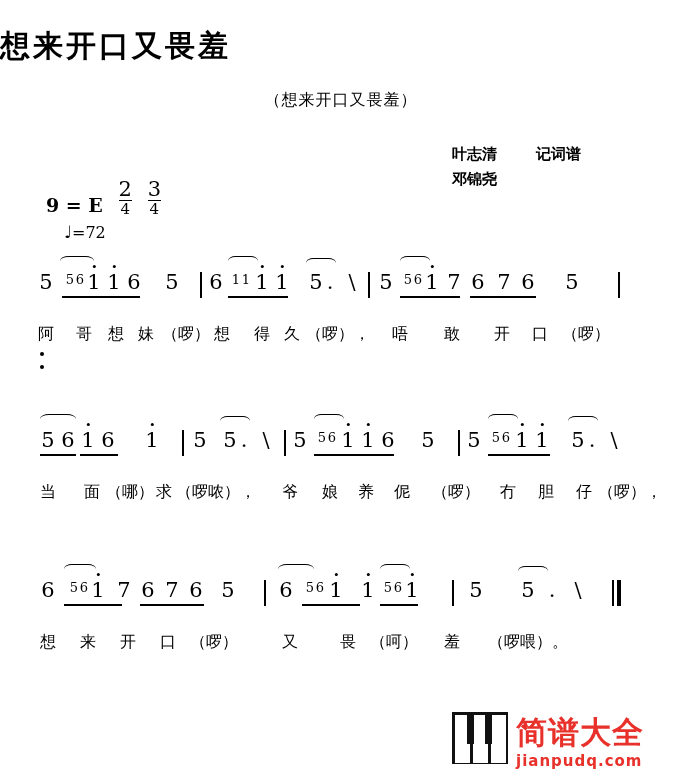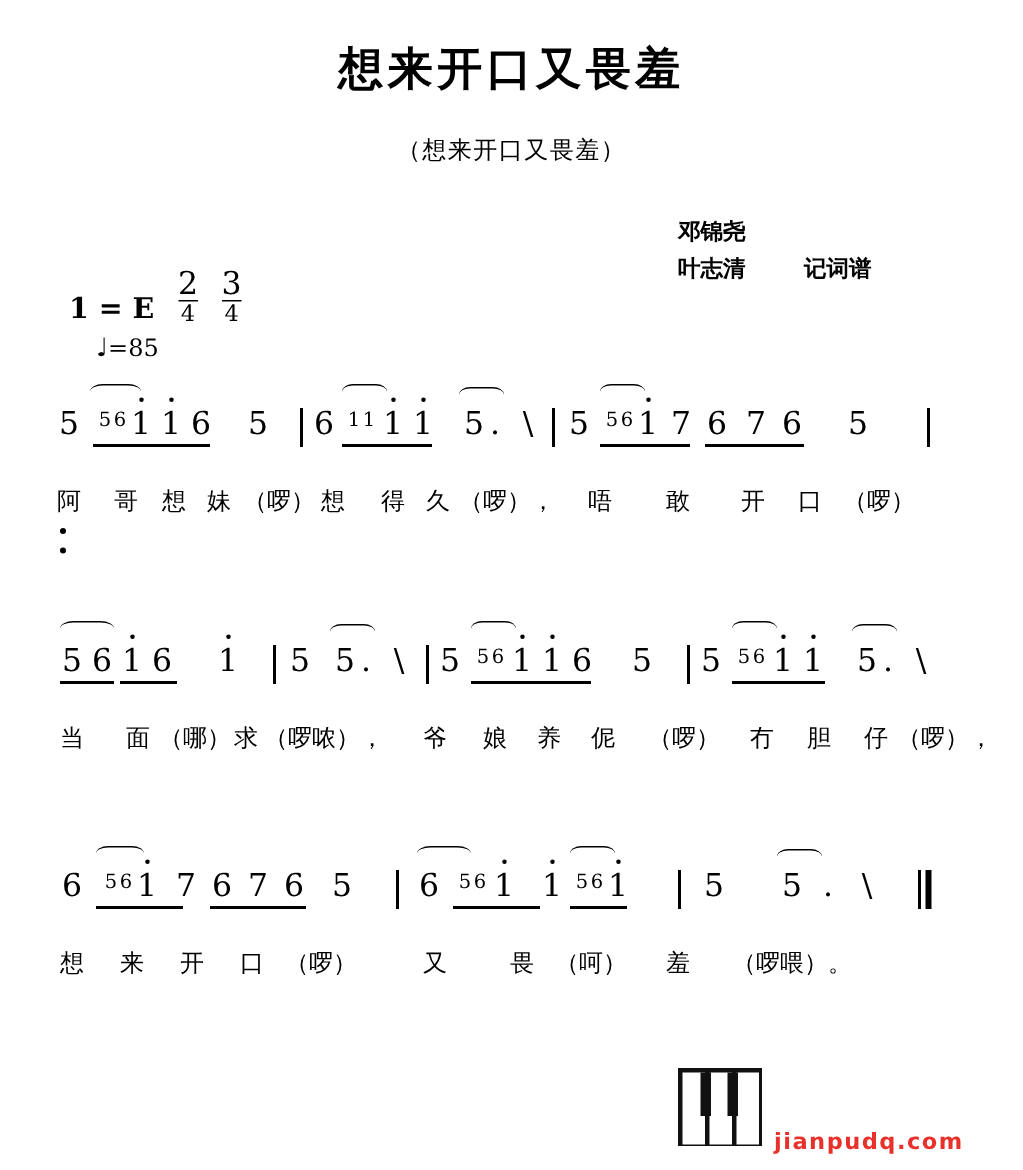"想来开口又畏羞" .title { text-align: center -> left }
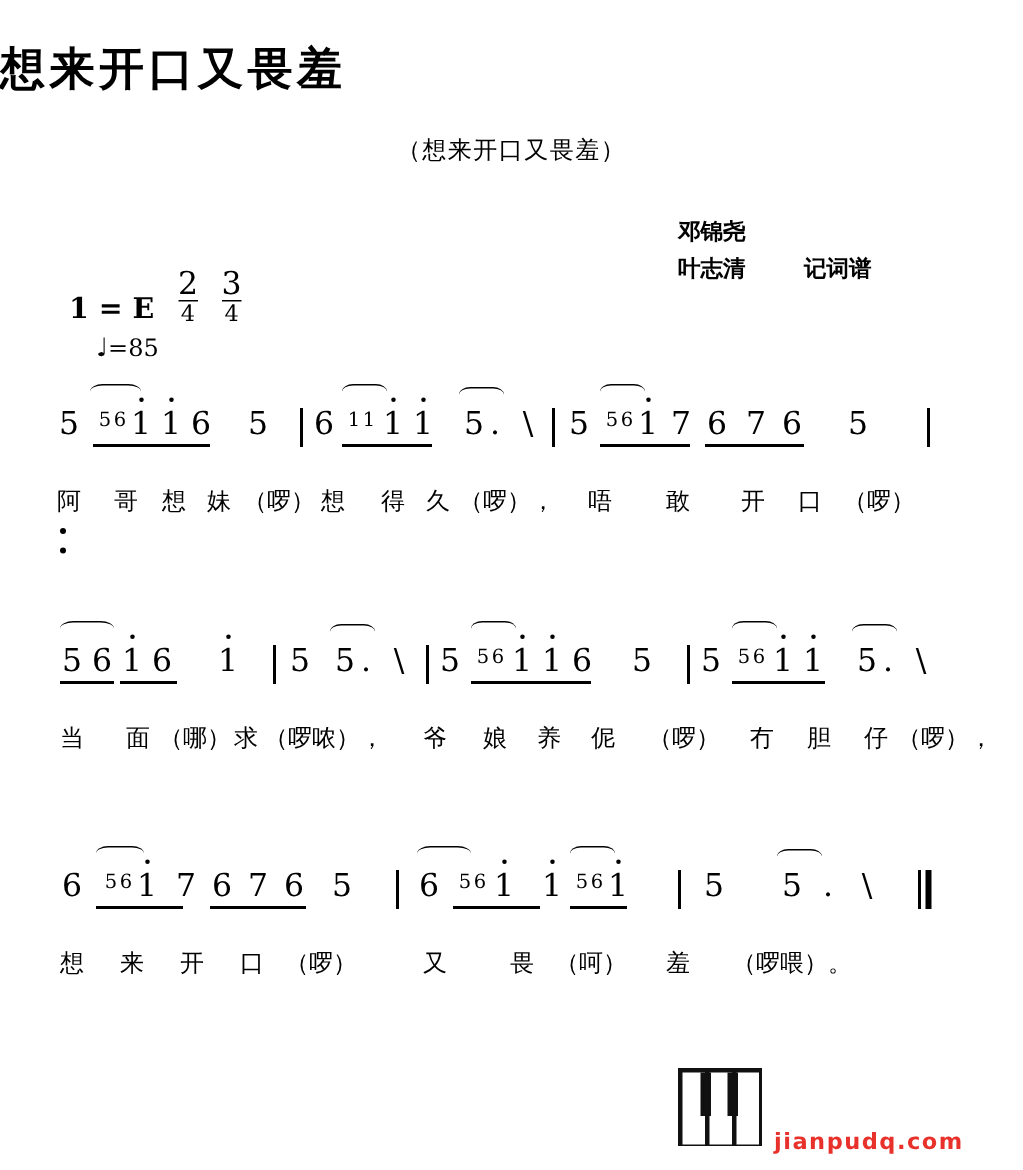"邓锦尧" div.row { order: before "叶志清 记词谱" -> after "叶志清 记词谱" }
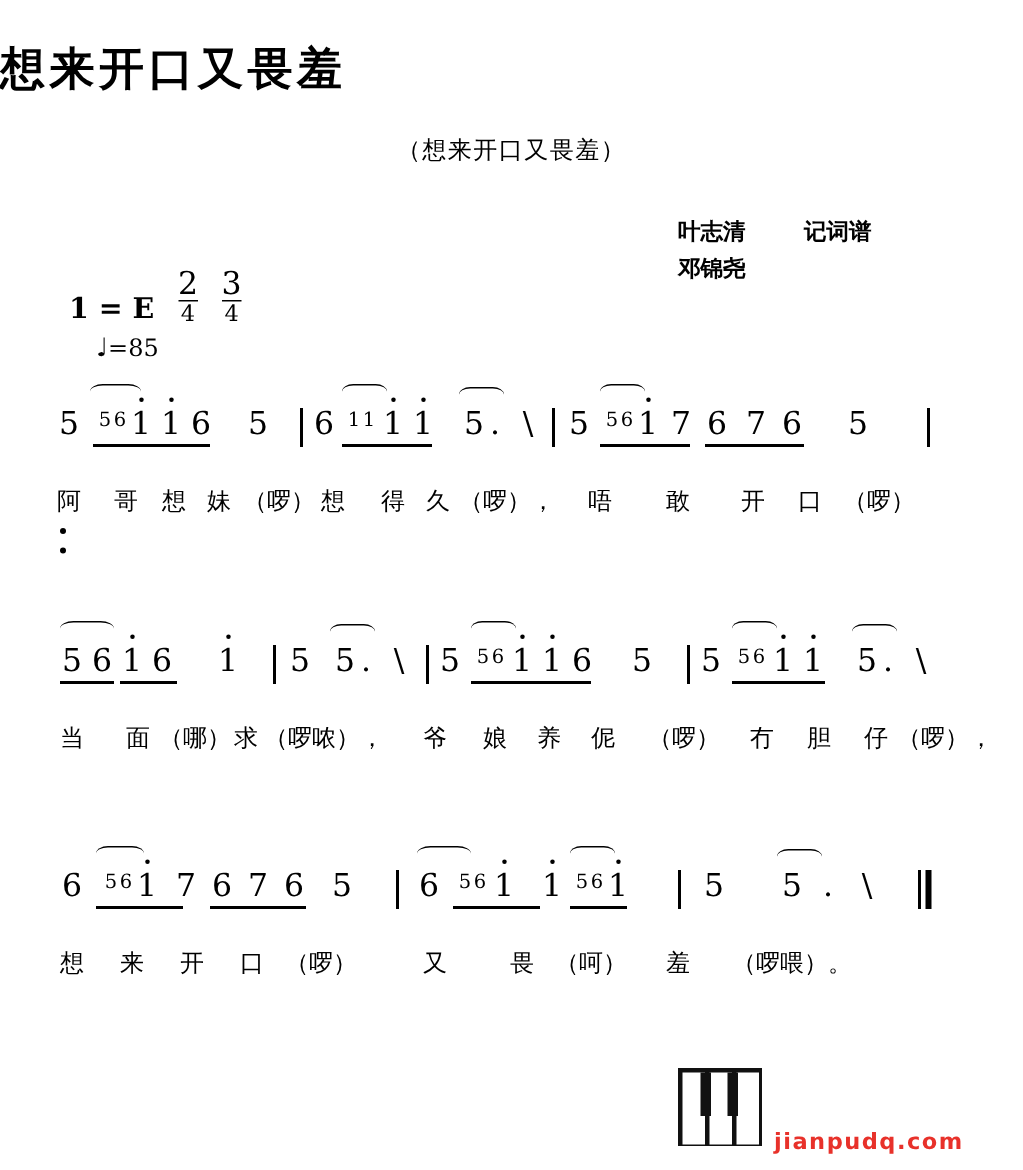"1 = E" span.one { text: 1 -> 9 }
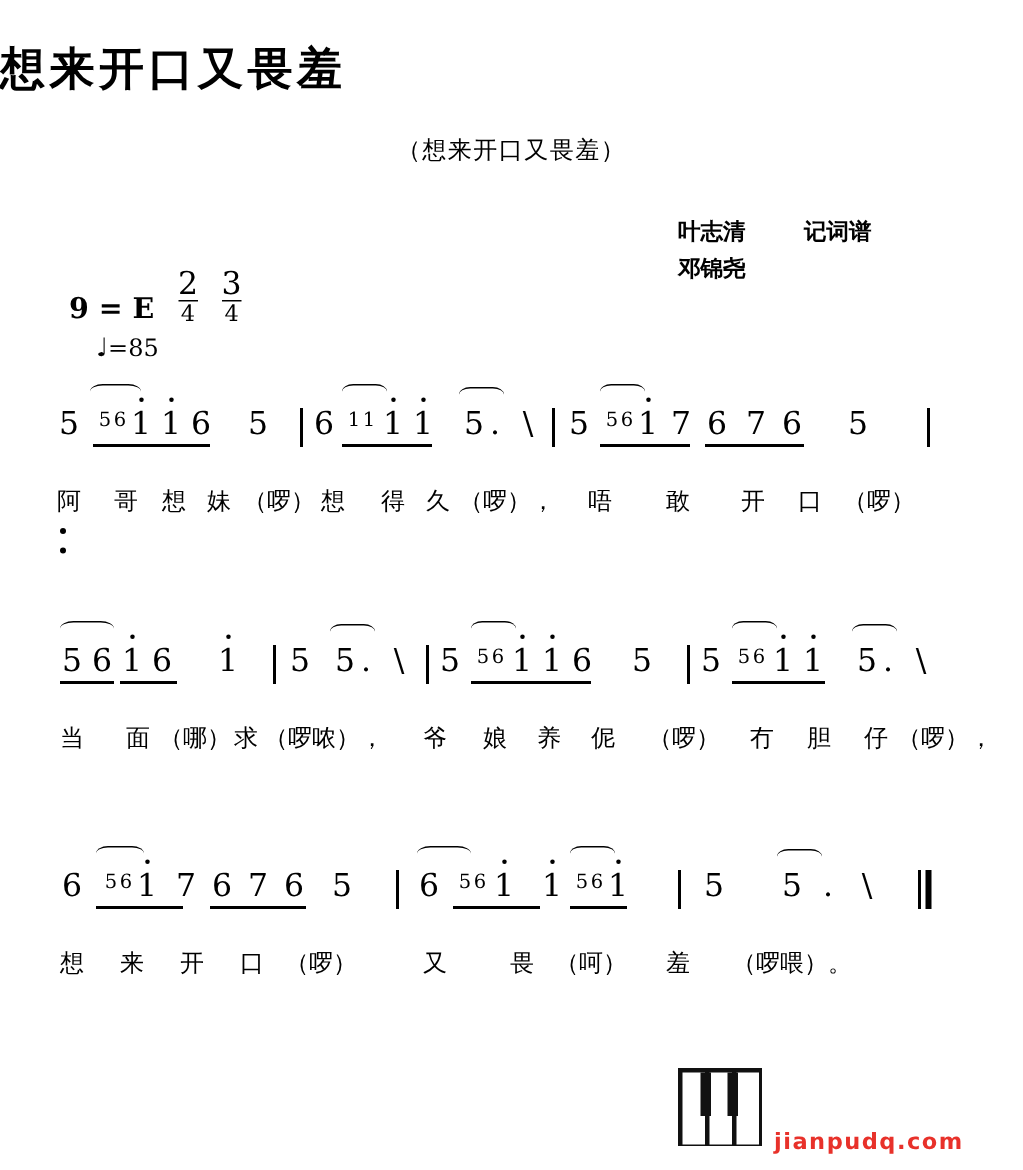"=85" span { text: 85 -> 72 }
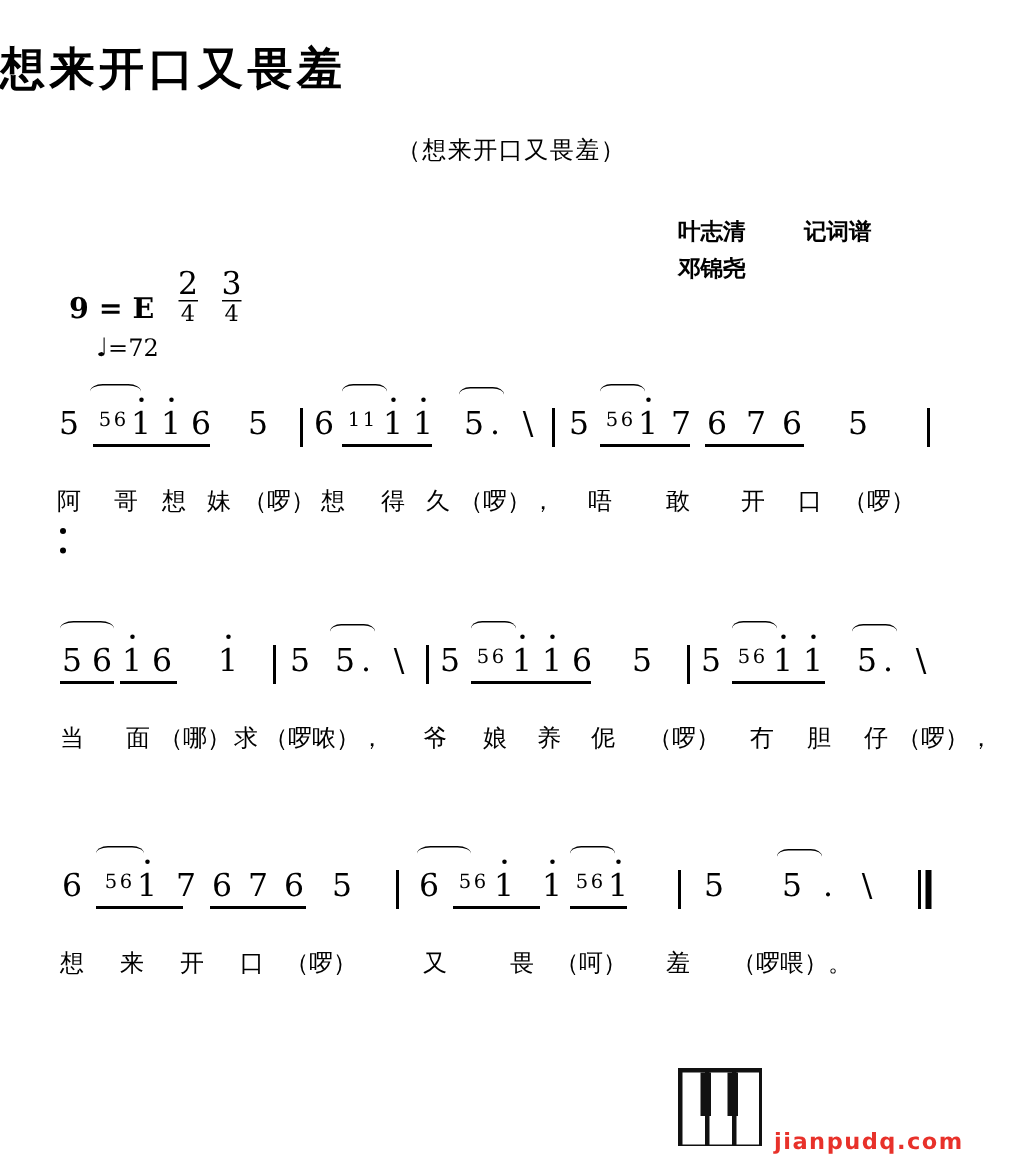"简谱大全" div.brand { html: none -> <div>简谱大全</div> }
